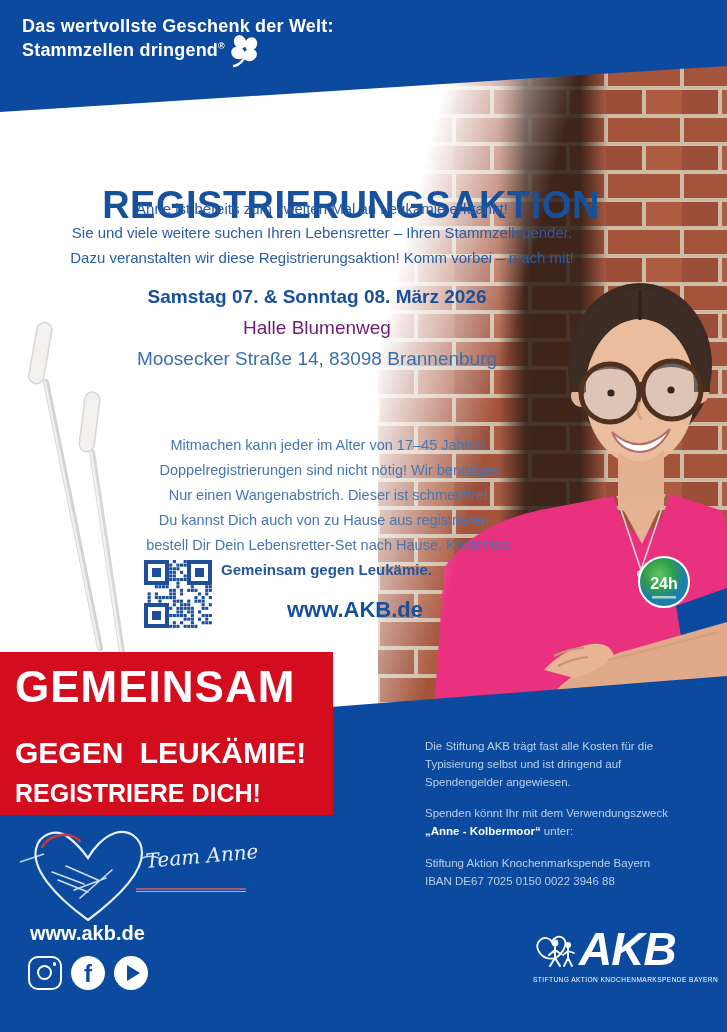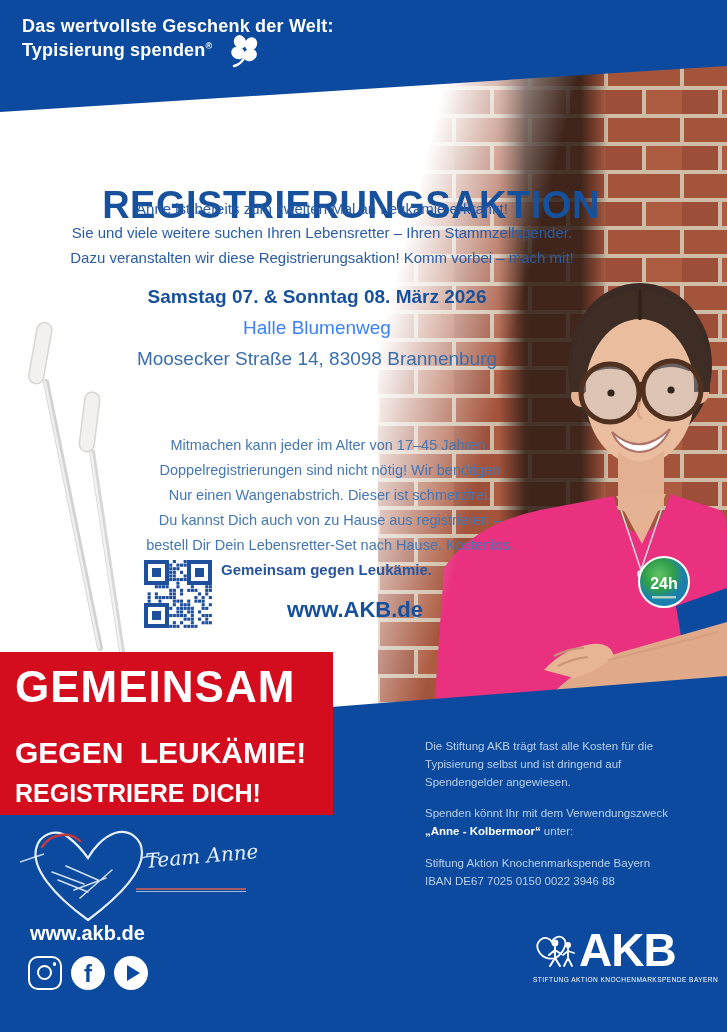"Typisierung spenden" span { text: Typisierung spenden -> Stammzellen dringend }
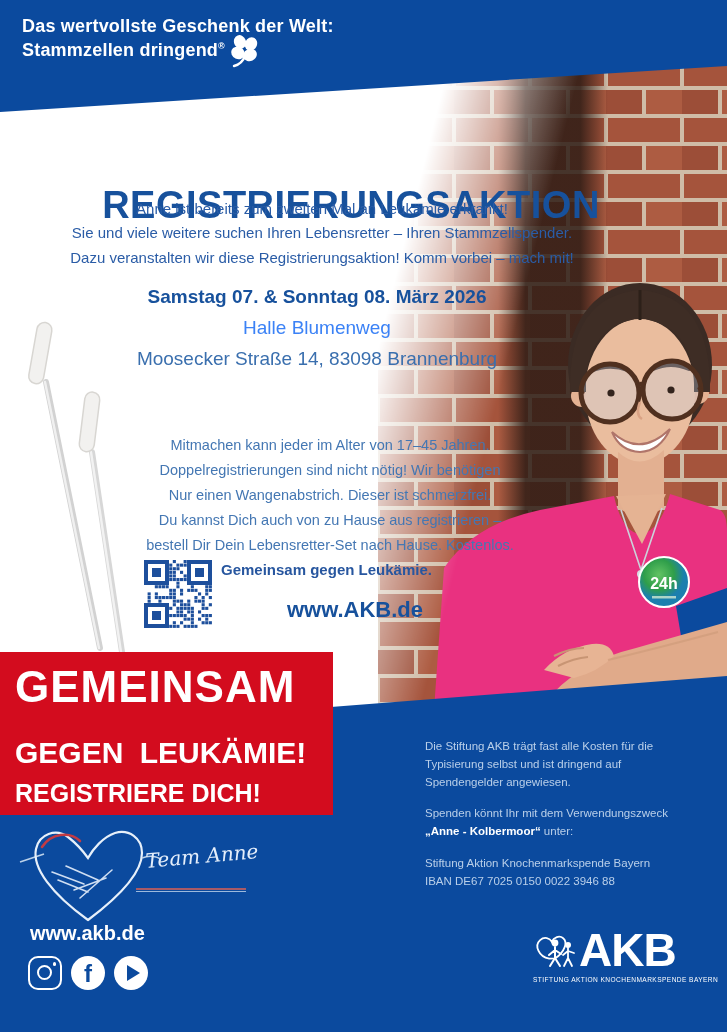"Halle Blumenweg" .event .venue { color: #3b82f6 -> #701a75 }
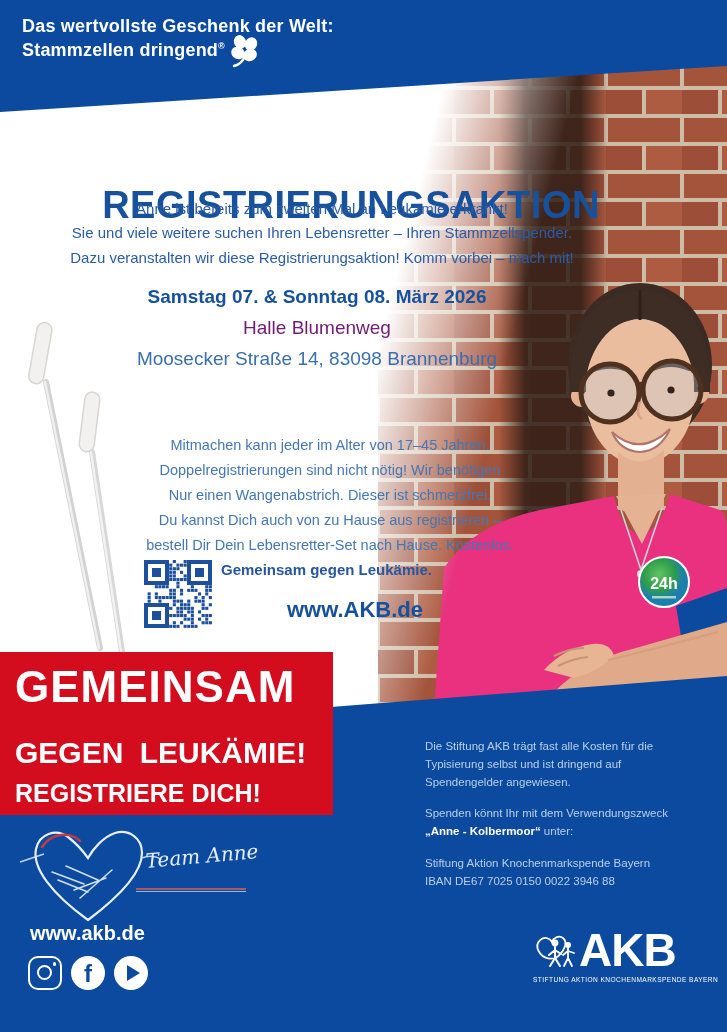"AKB" .akb-row { align-items: center -> flex-start; font-style: none -> italic }
